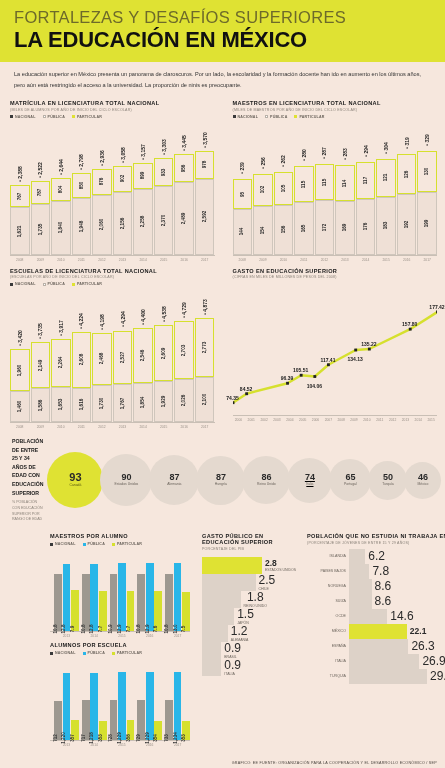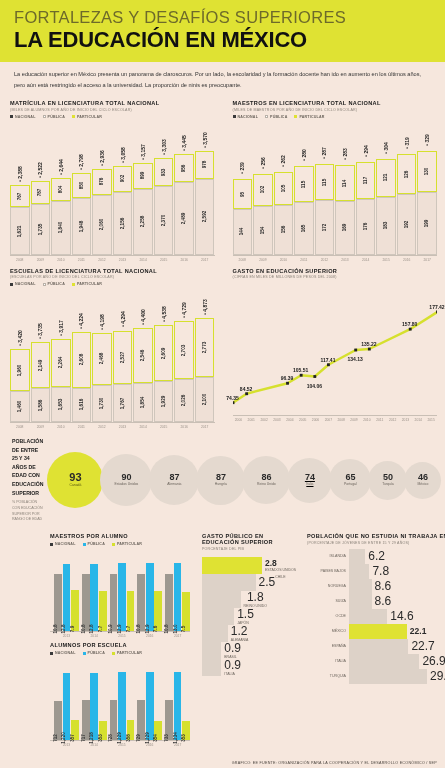"2.5" div { flex-direction: row -> column }
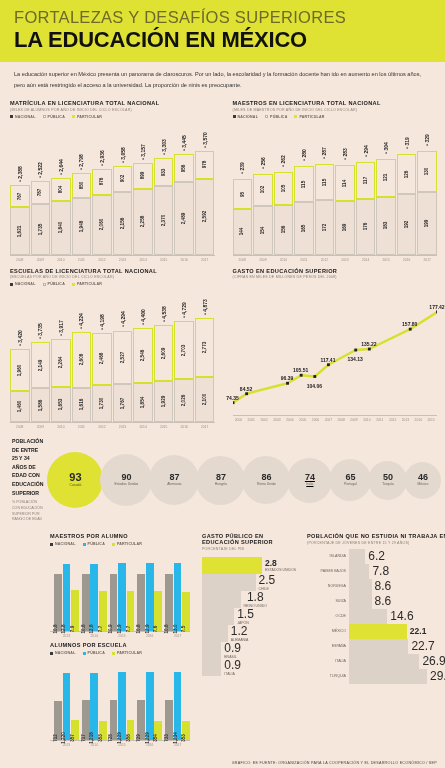"22.7" span.hval { text: 22.7 -> 26.3 }
